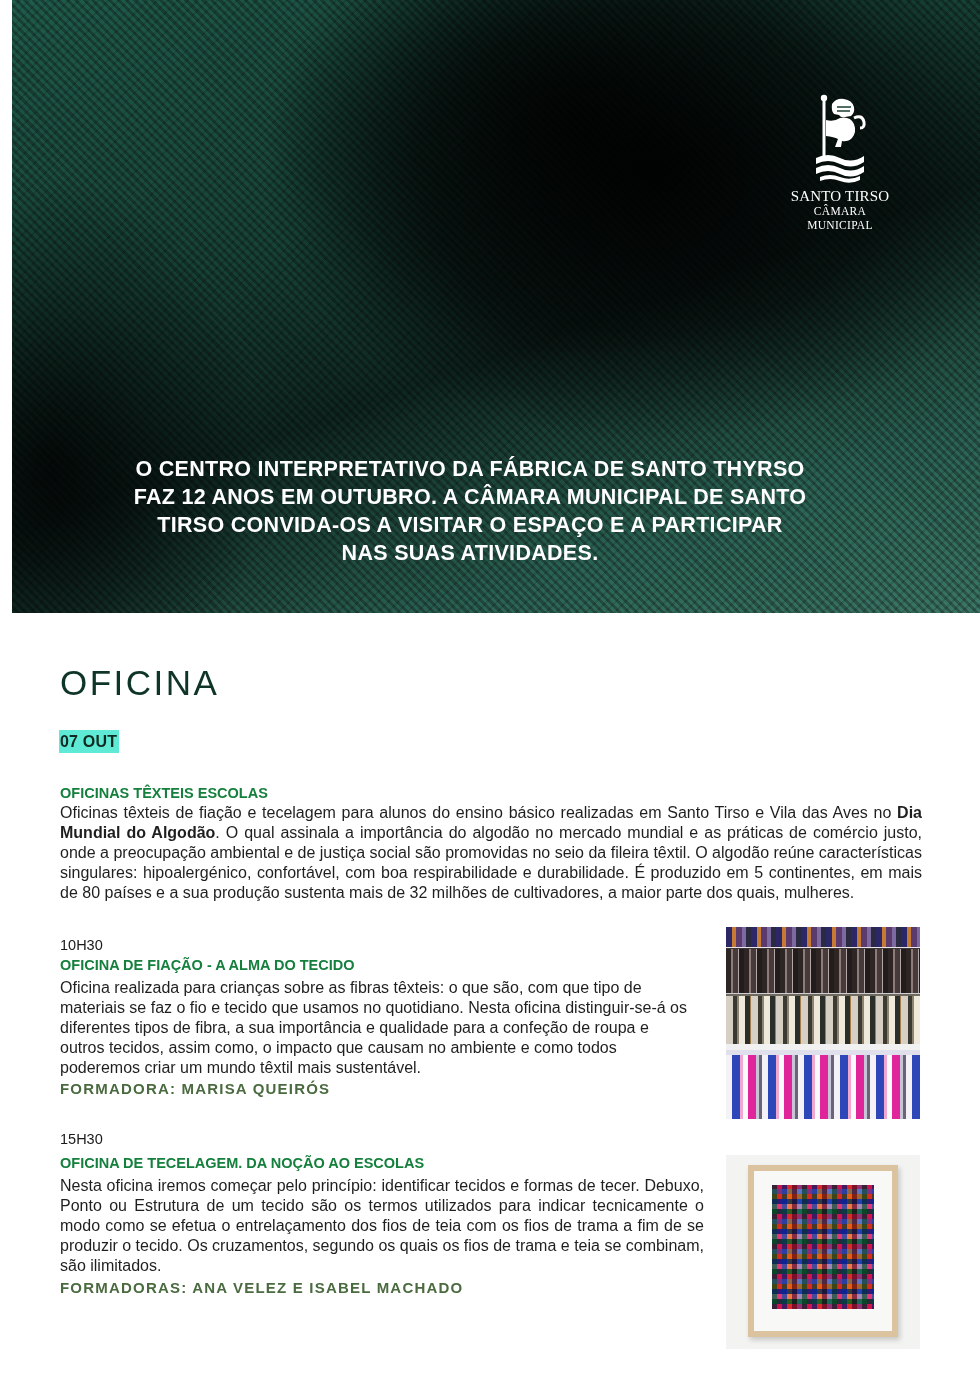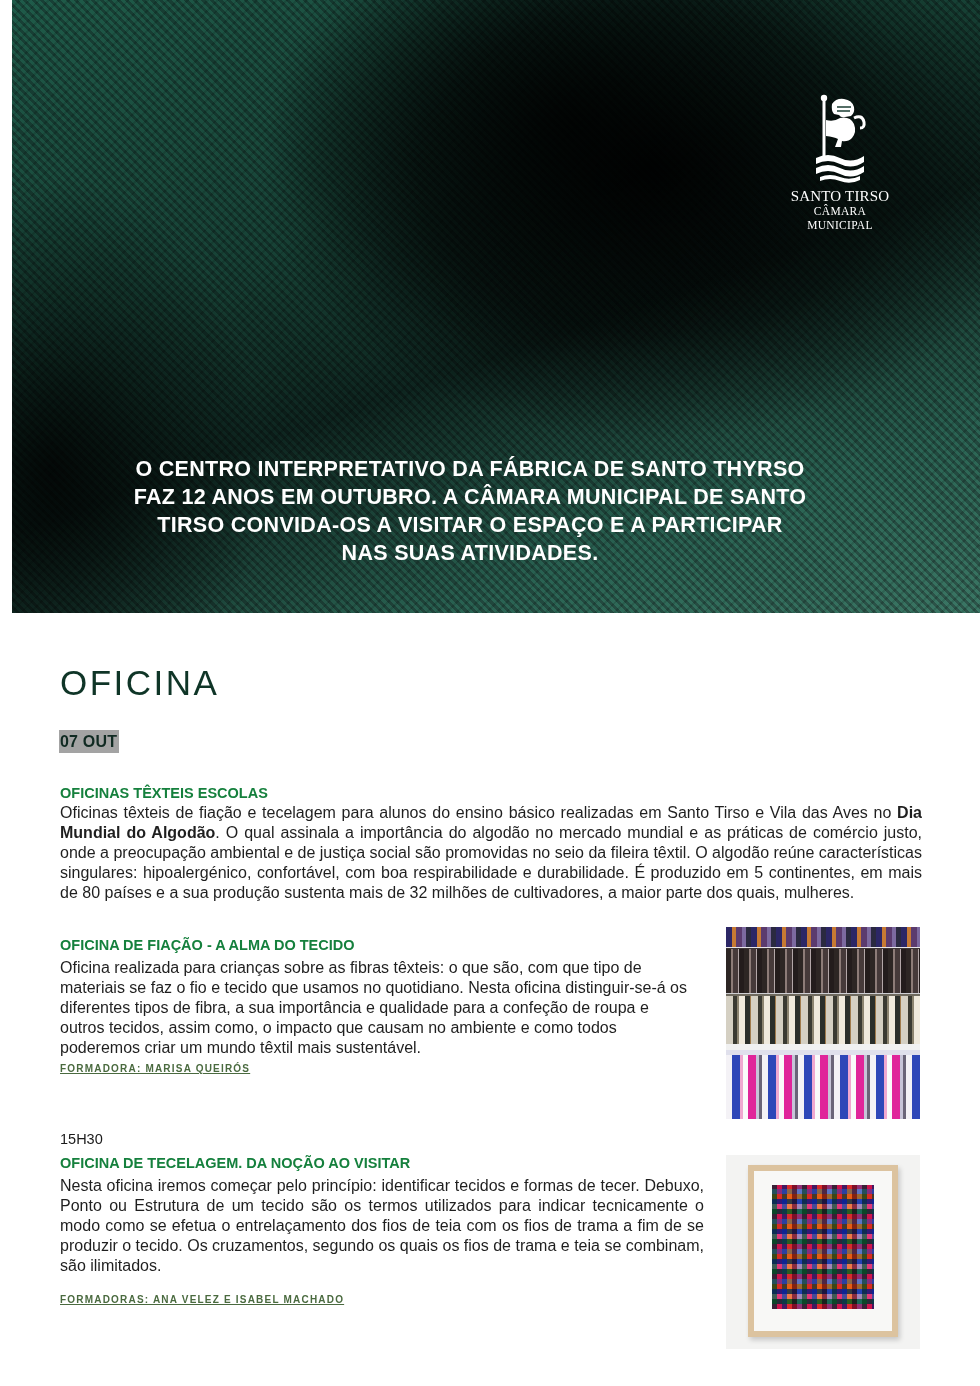"07 OUT" .date-badge { background: #a3a3a3 -> #5eead4 }
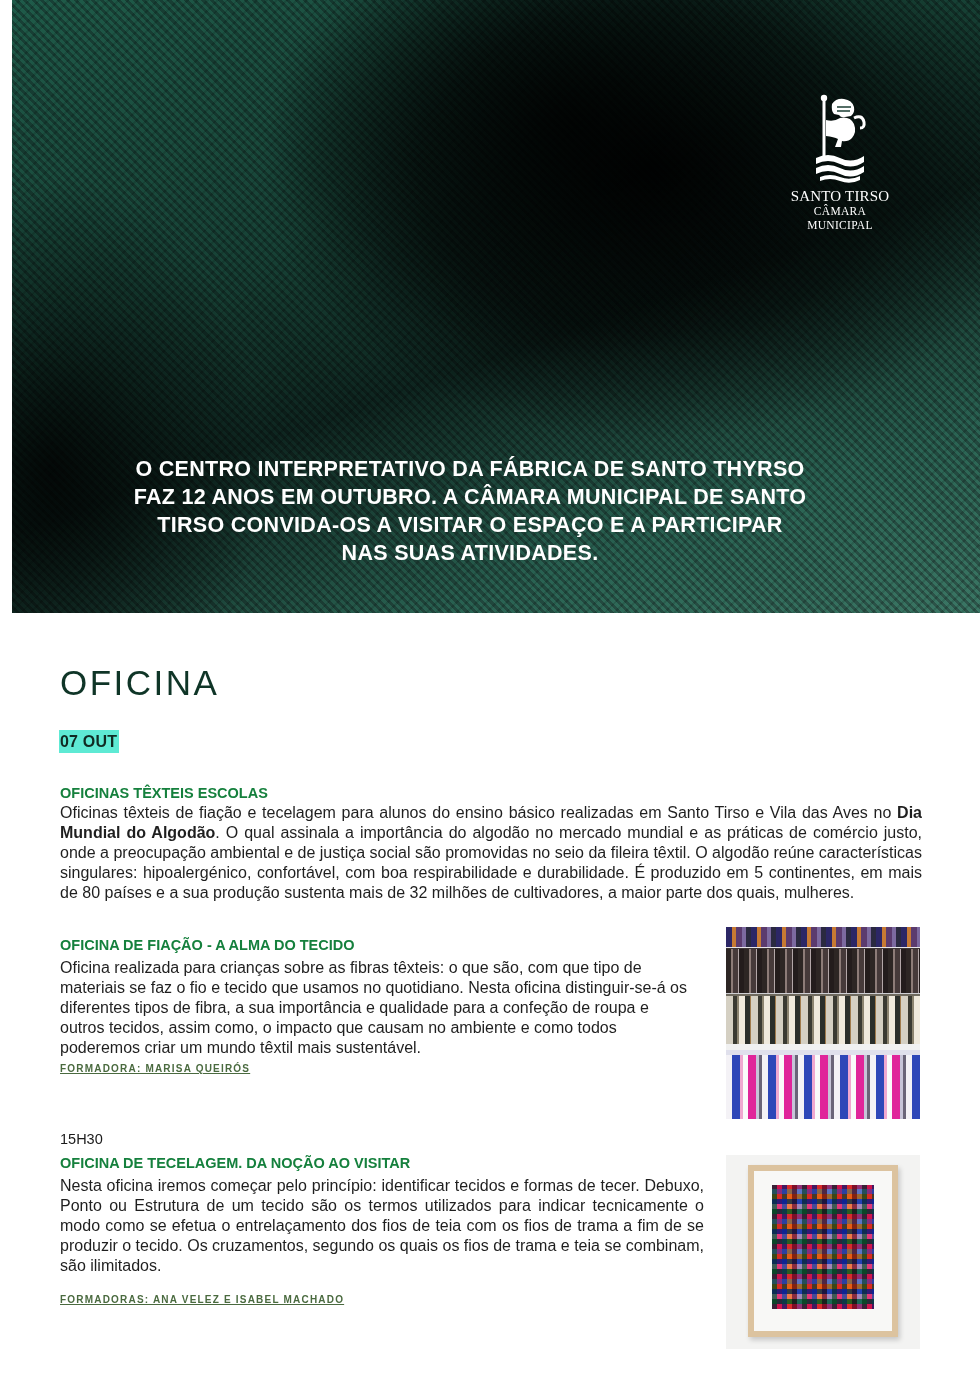"10H30" div.time { html: none -> <div>10H30</div> }
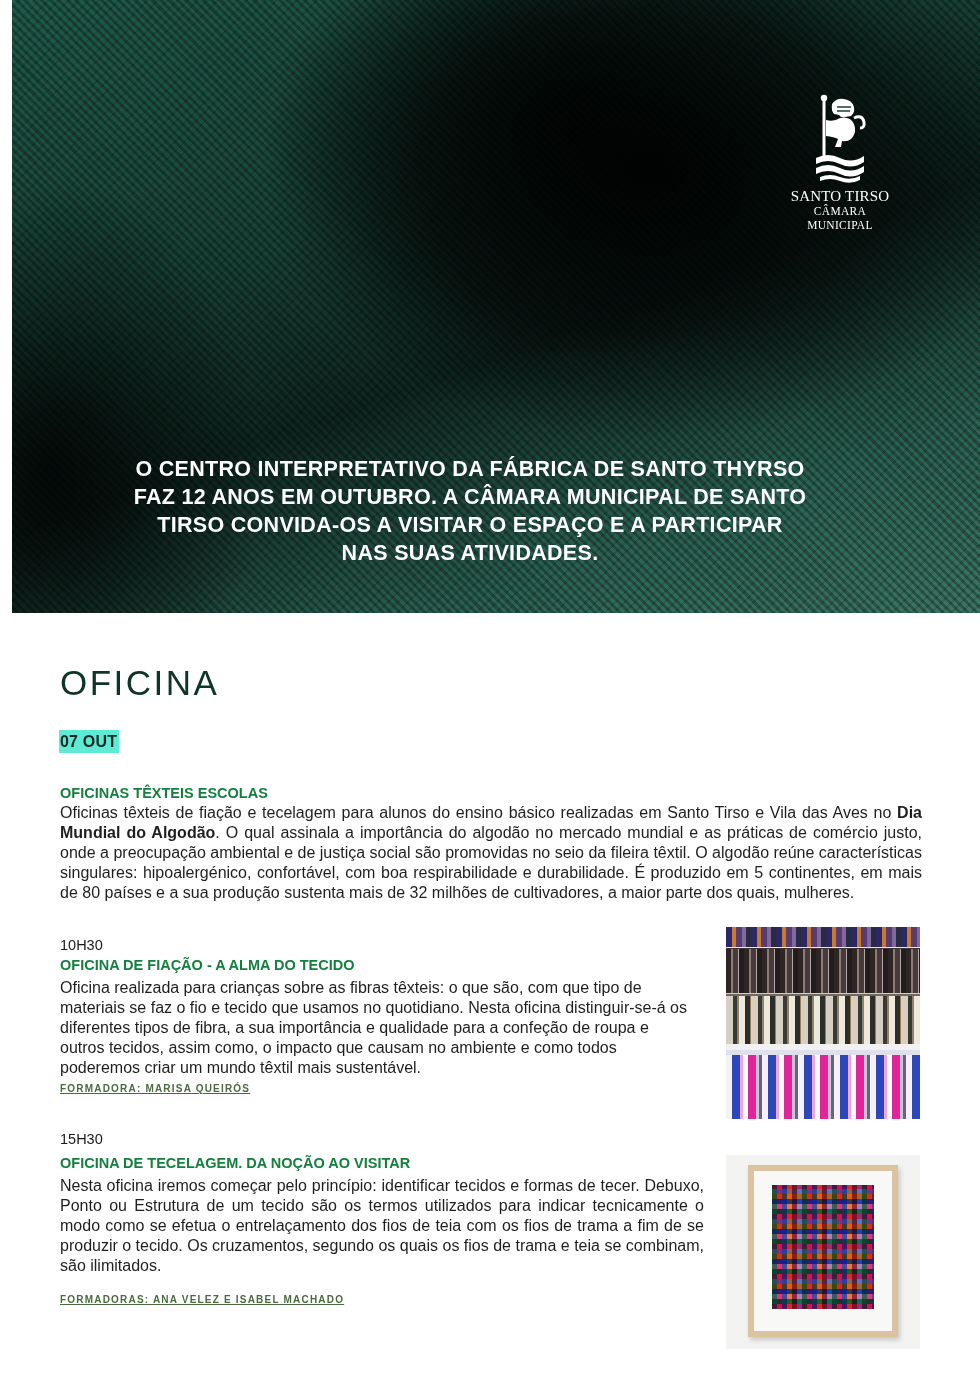"FORMADORA: MARISA QUEIRÓS" .trainer { font-size: 10px -> 15px; text-decoration: underline -> none }
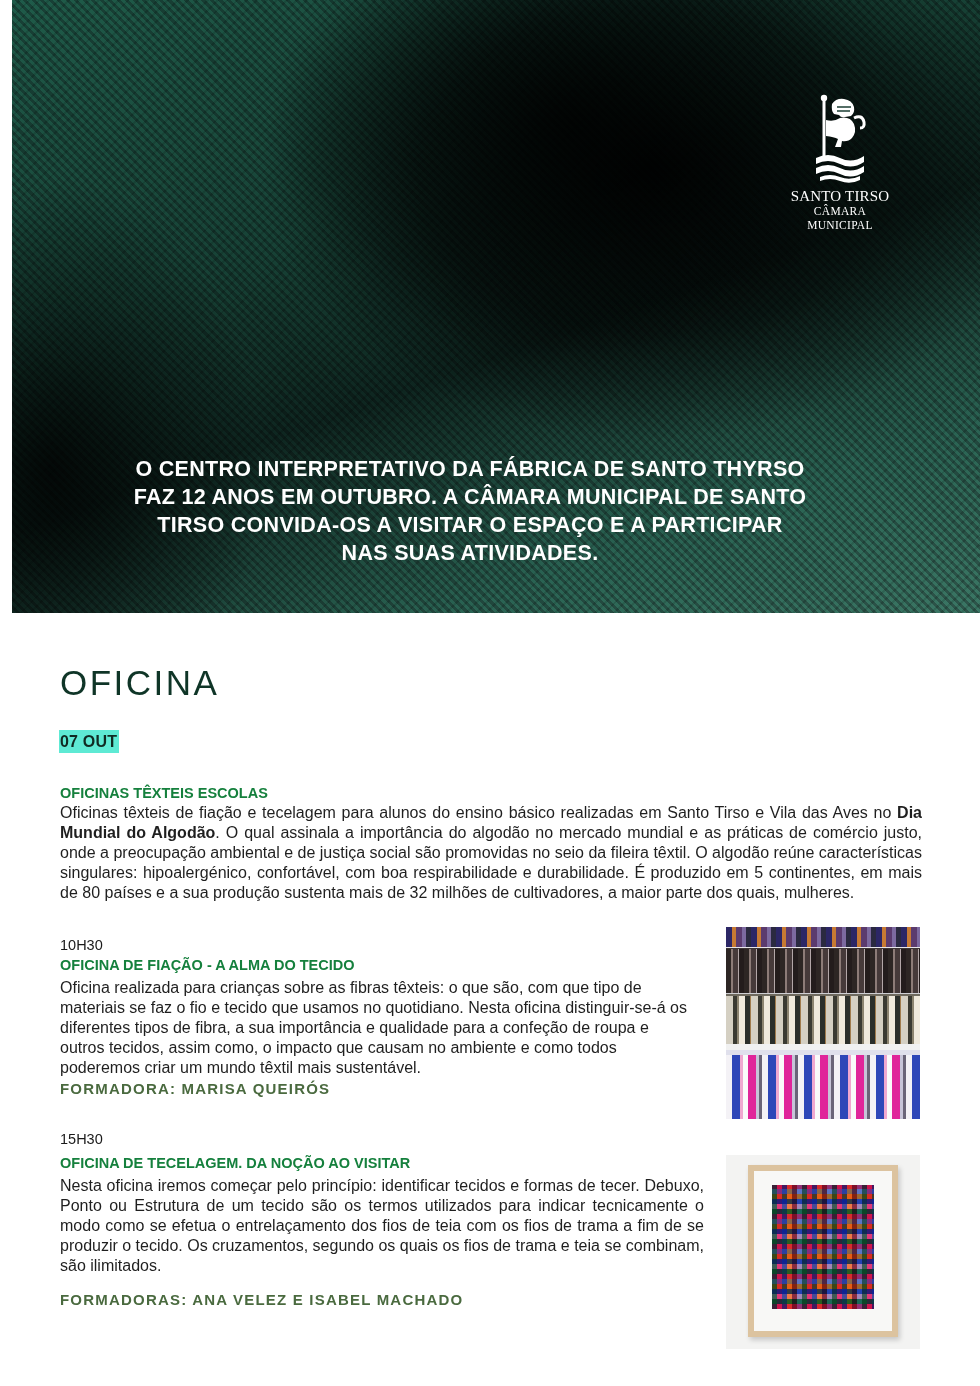"OFICINA DE TECELAGEM. DA NOÇÃO" div.section-title { text: VISITAR -> ESCOLAS }
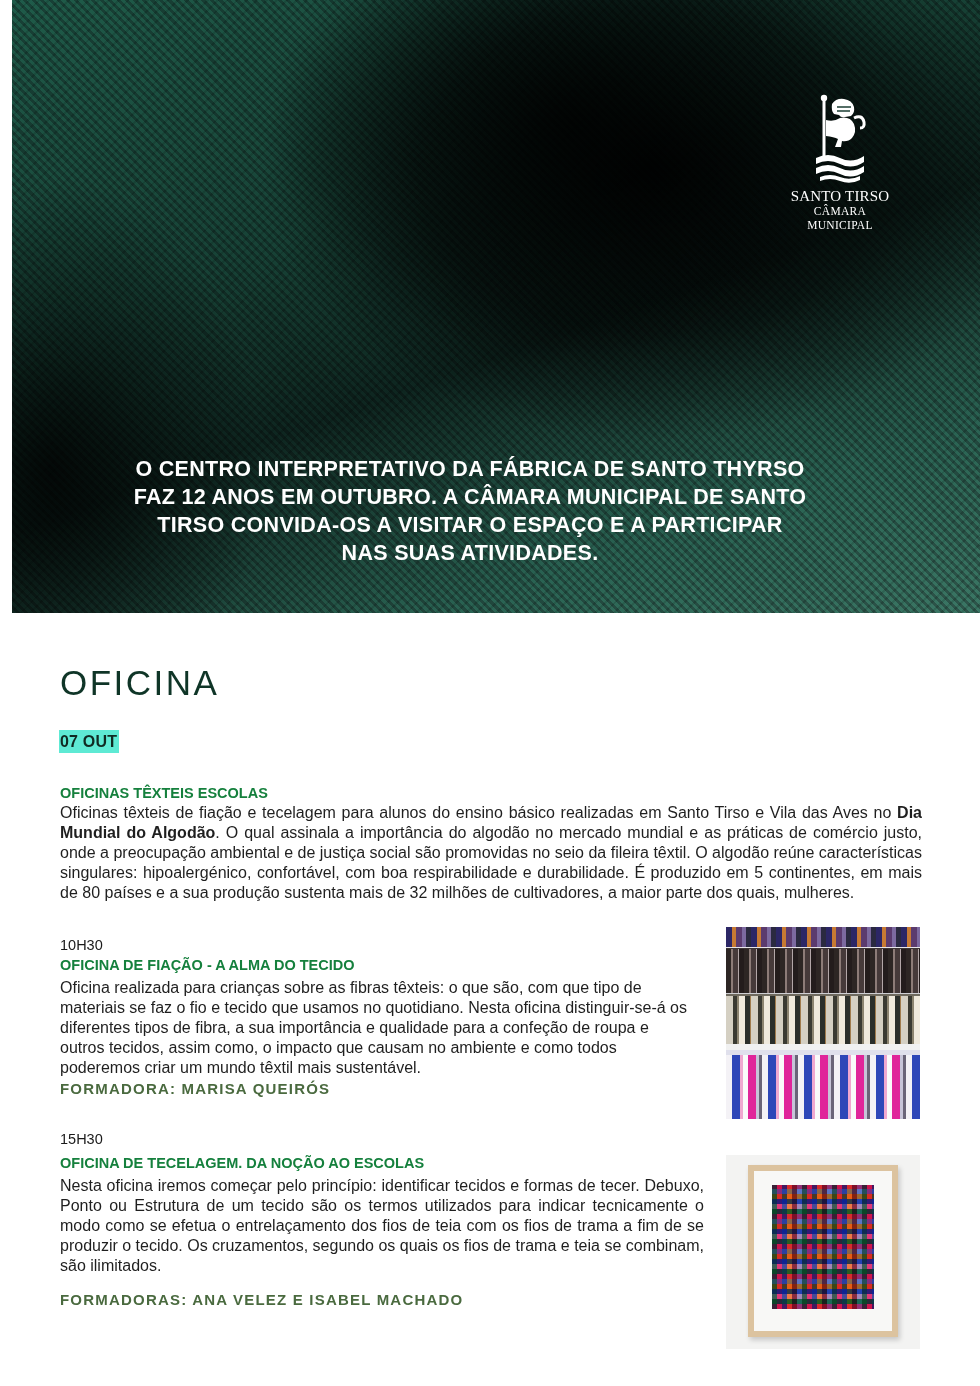"FORMADORAS: ANA VELEZ E ISABEL" div.trainer { margin-top: 16px -> 4px }
